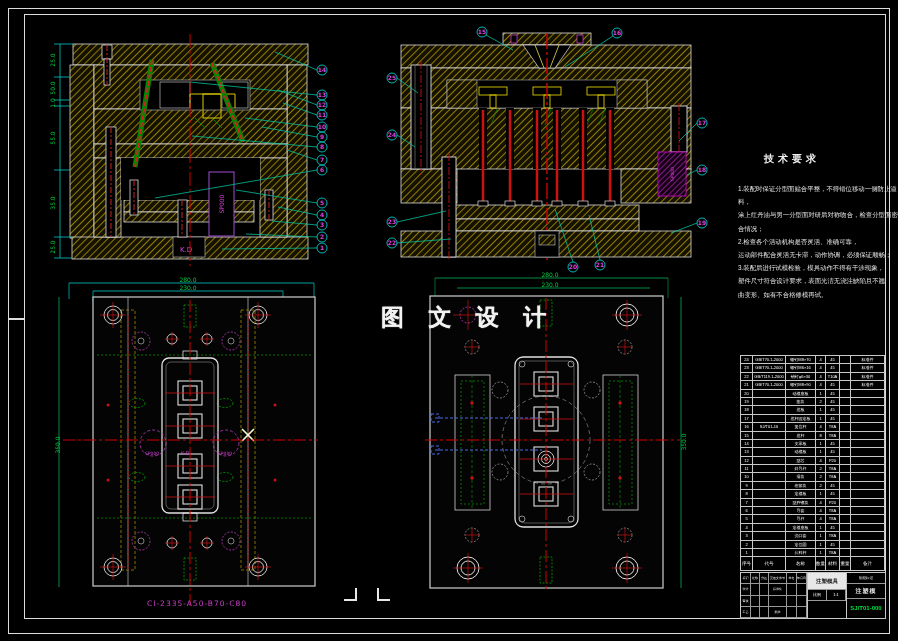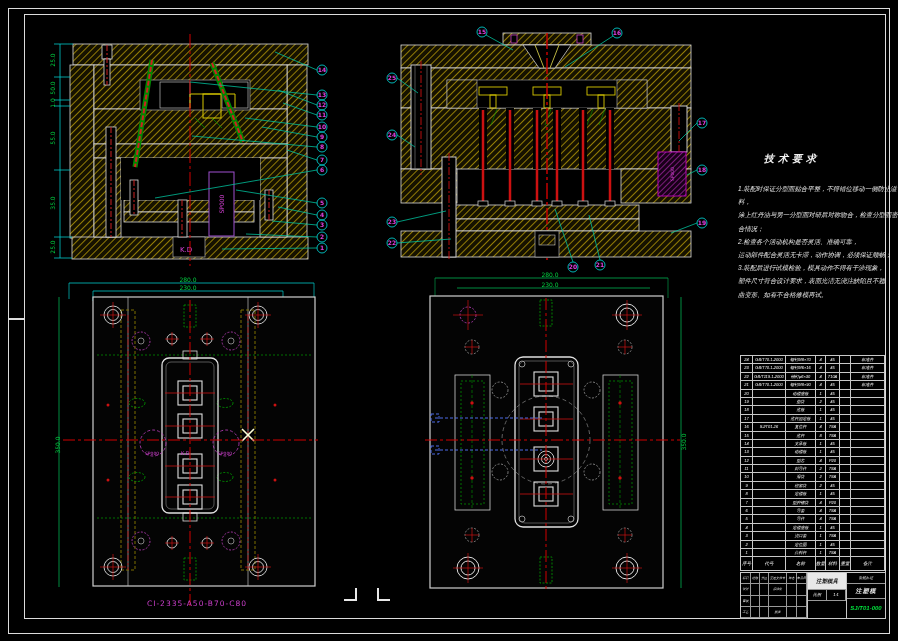"技术要求" .abs { font-style: italic -> none }
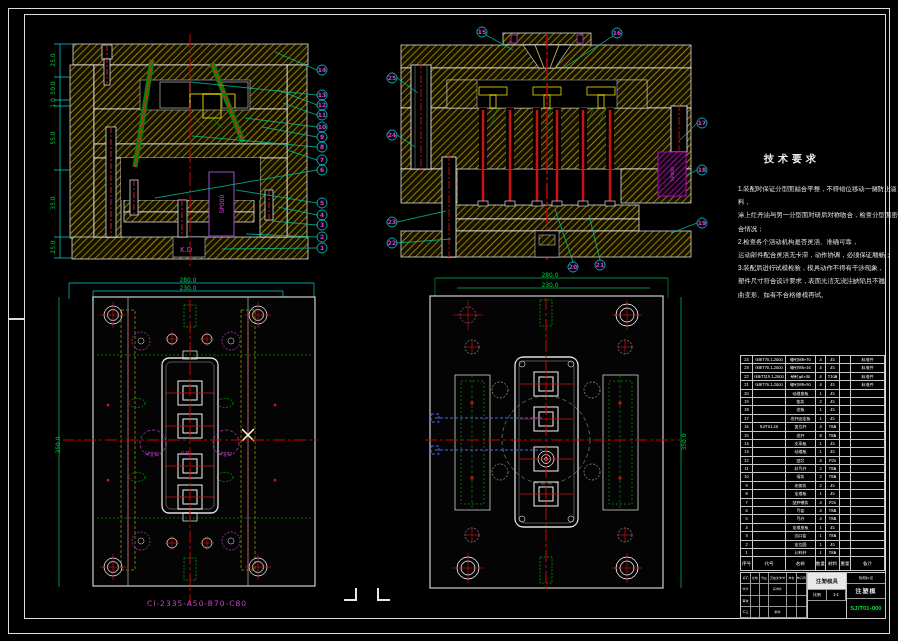"图 文 设 计" div.abs { html: none -> <div>图 文 设 计</div> }
